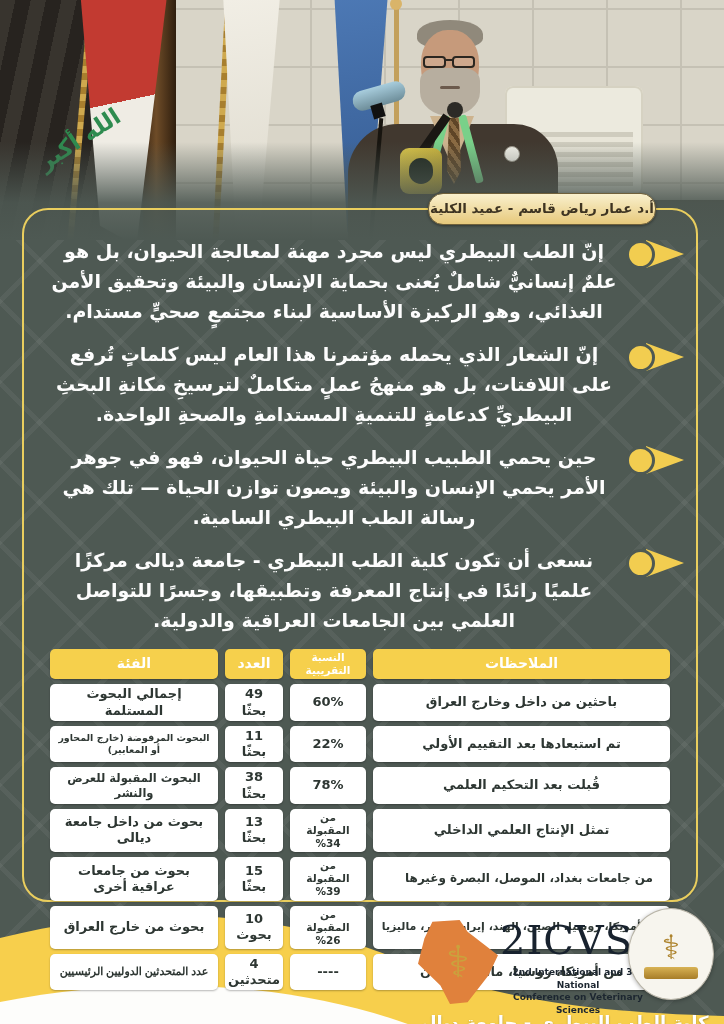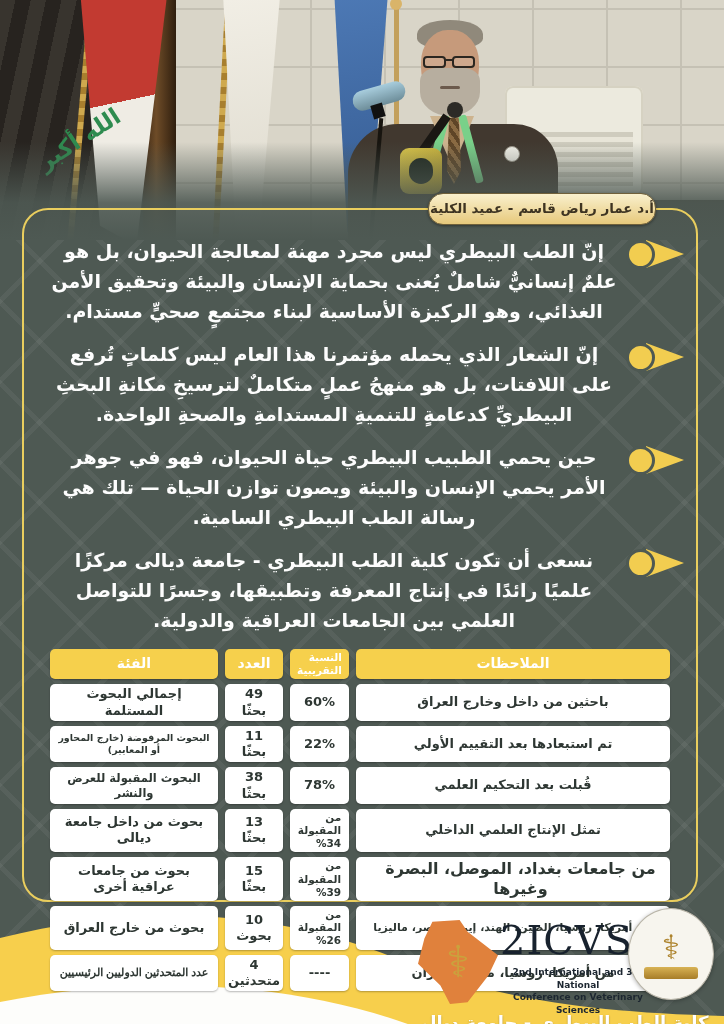"النسبة التقريبية" .c-pct { text-align: right -> none; width: 59px -> 76px }
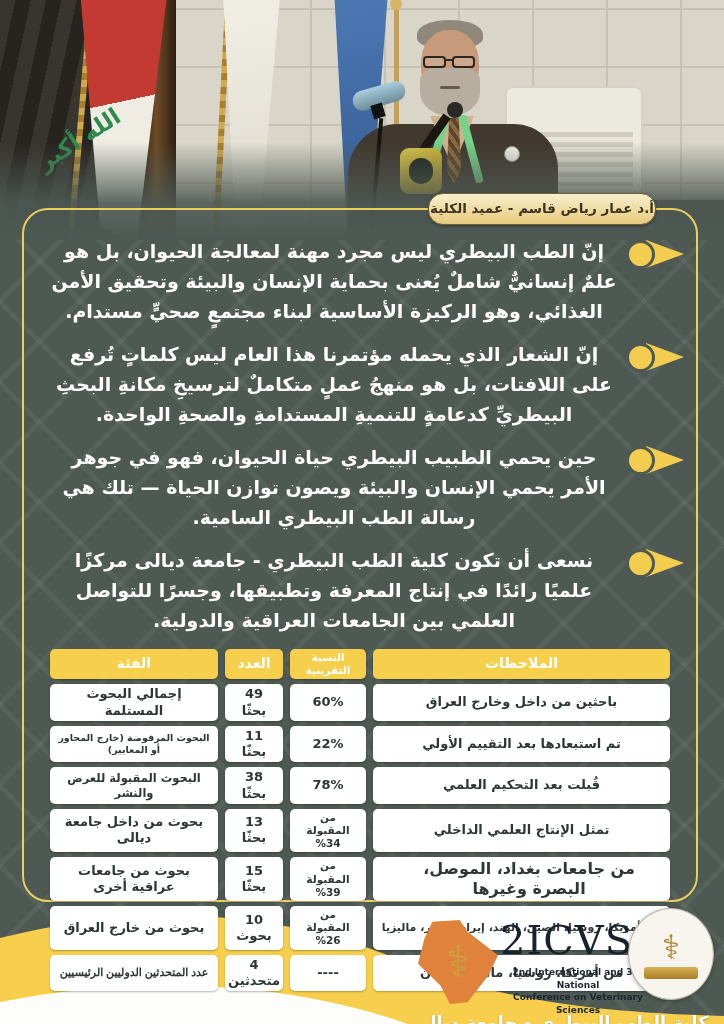"من جامعات بغداد، الموصل، البصرة" #rows .trow:nth-child(5) .c-note { font-size: 16px -> 12px }
